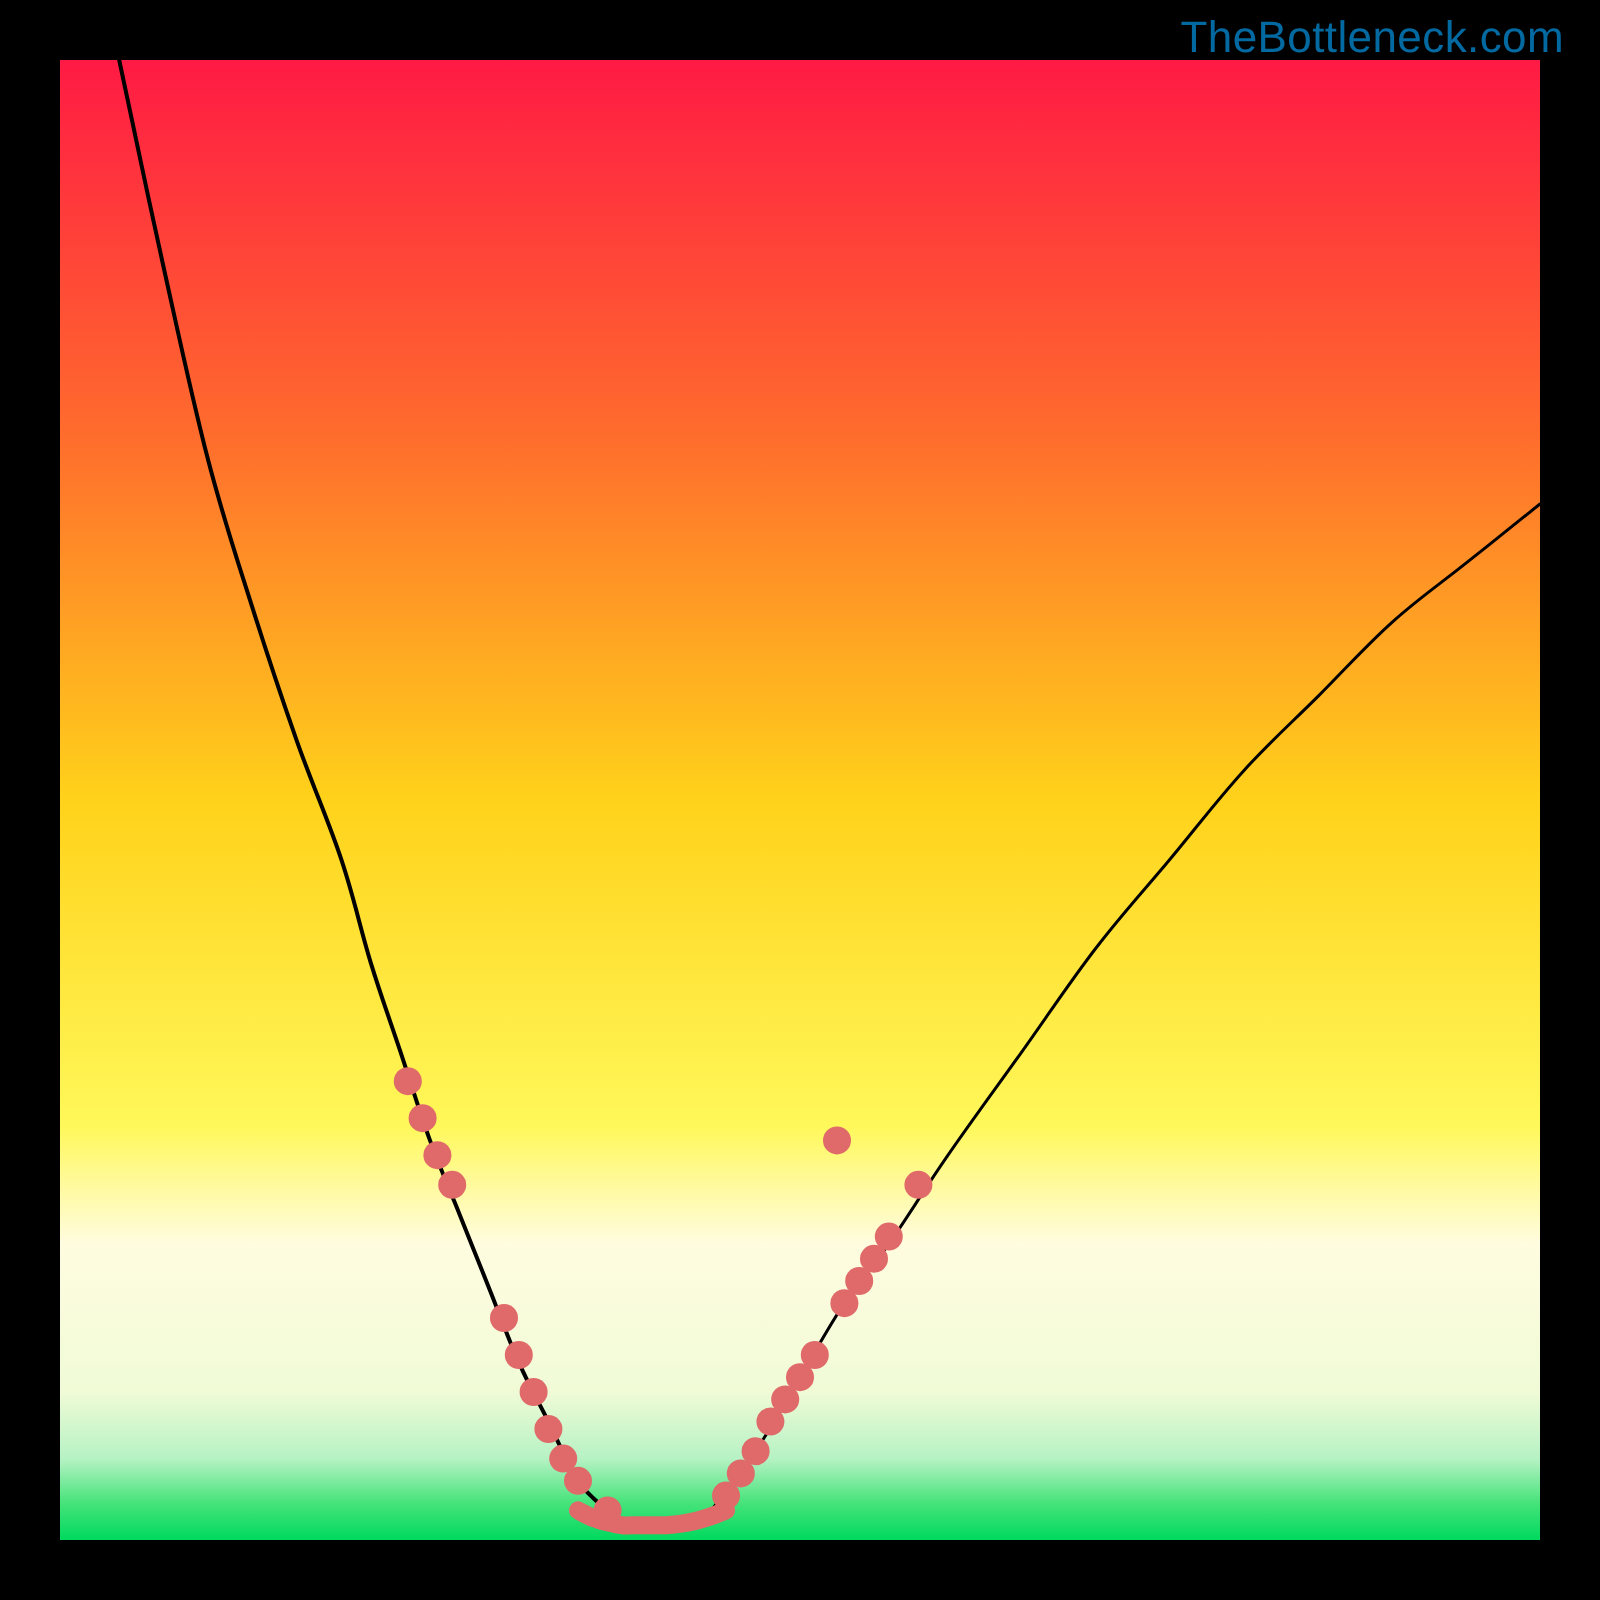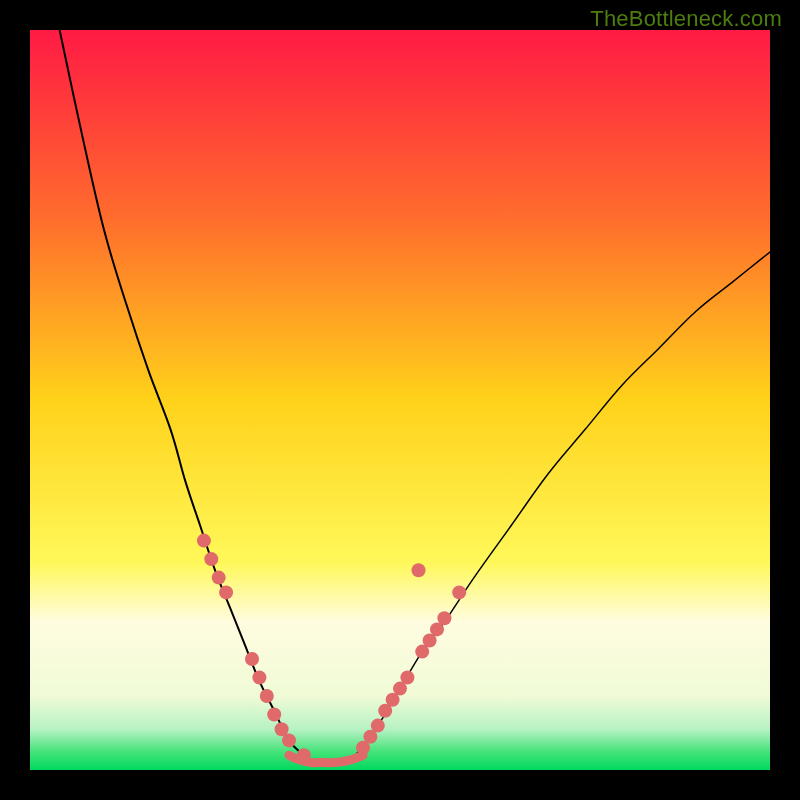"TheBottleneck.com" .watermark { color: #4d7c0f -> #0369a1 }
